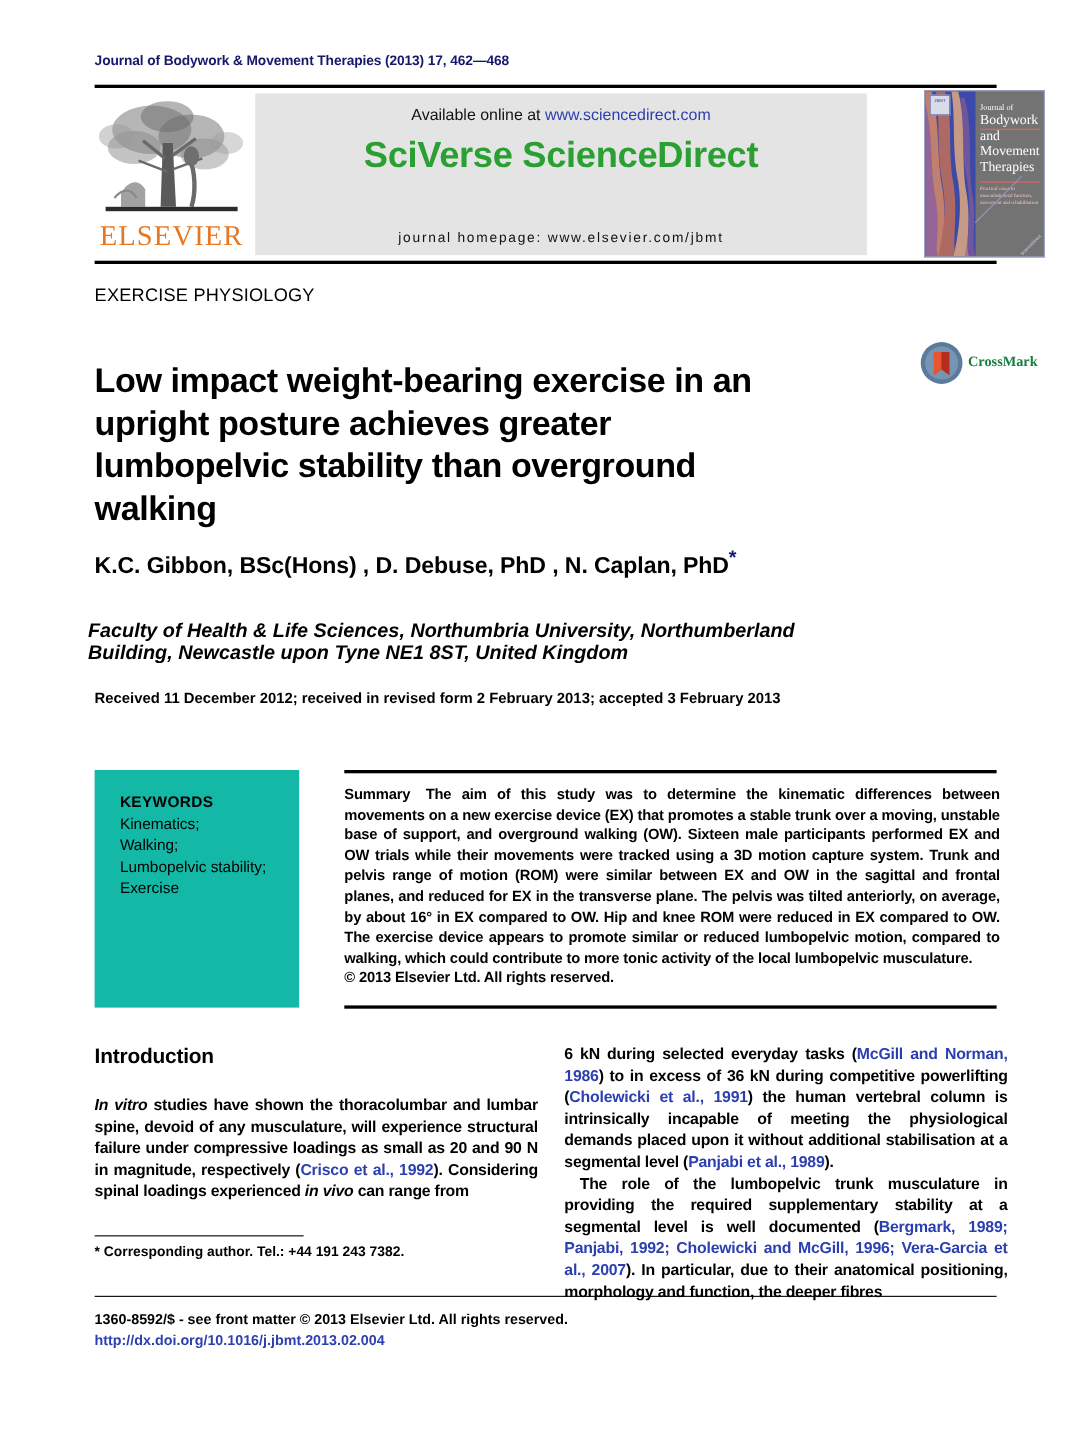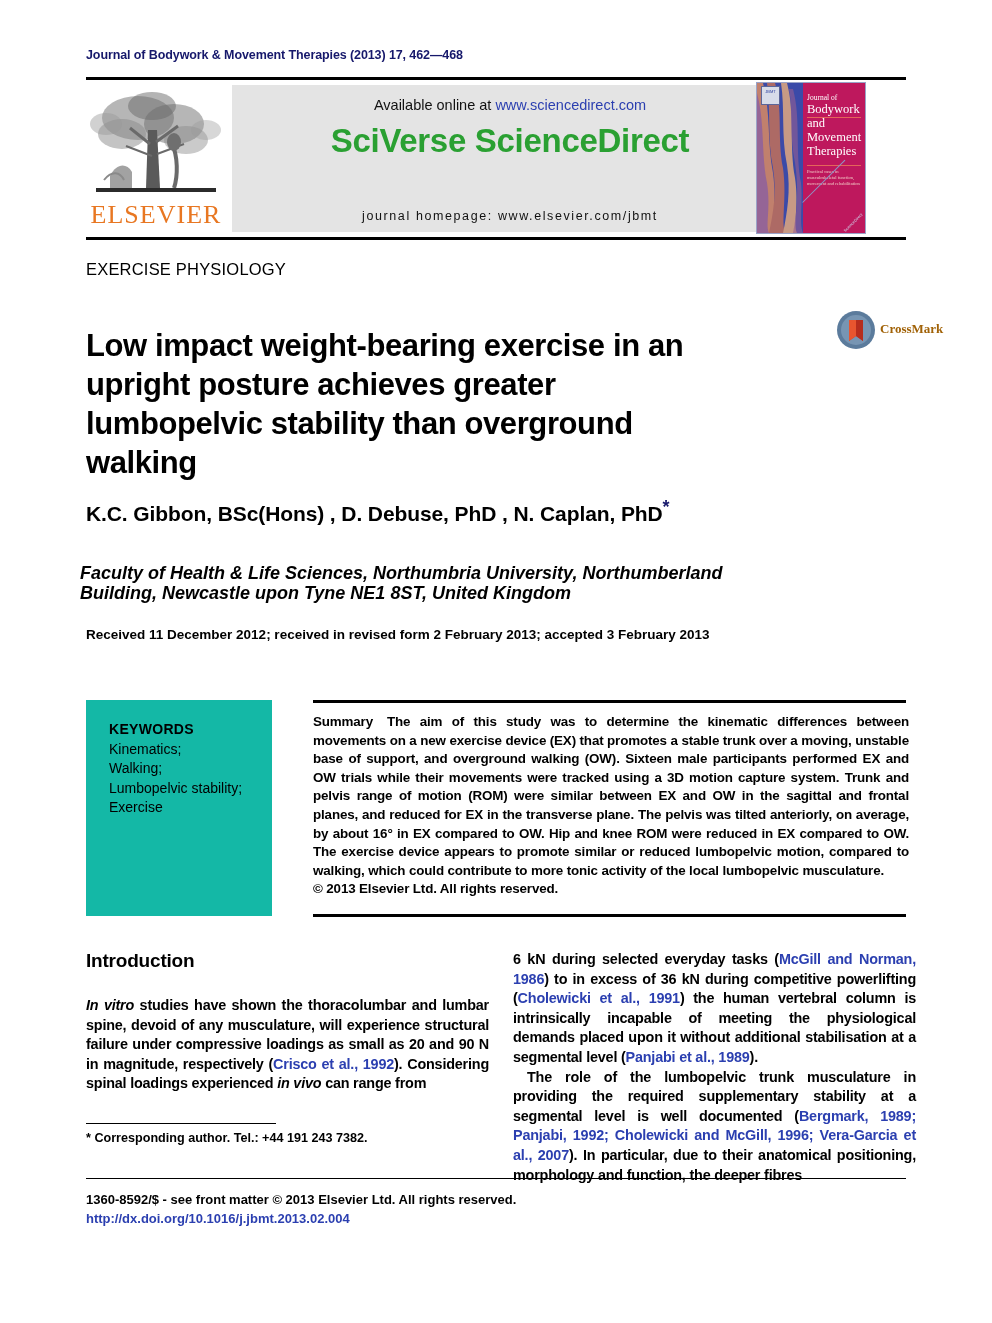"Journal of" .cover { background: #be185d -> #737373; left: 756px -> 840px }
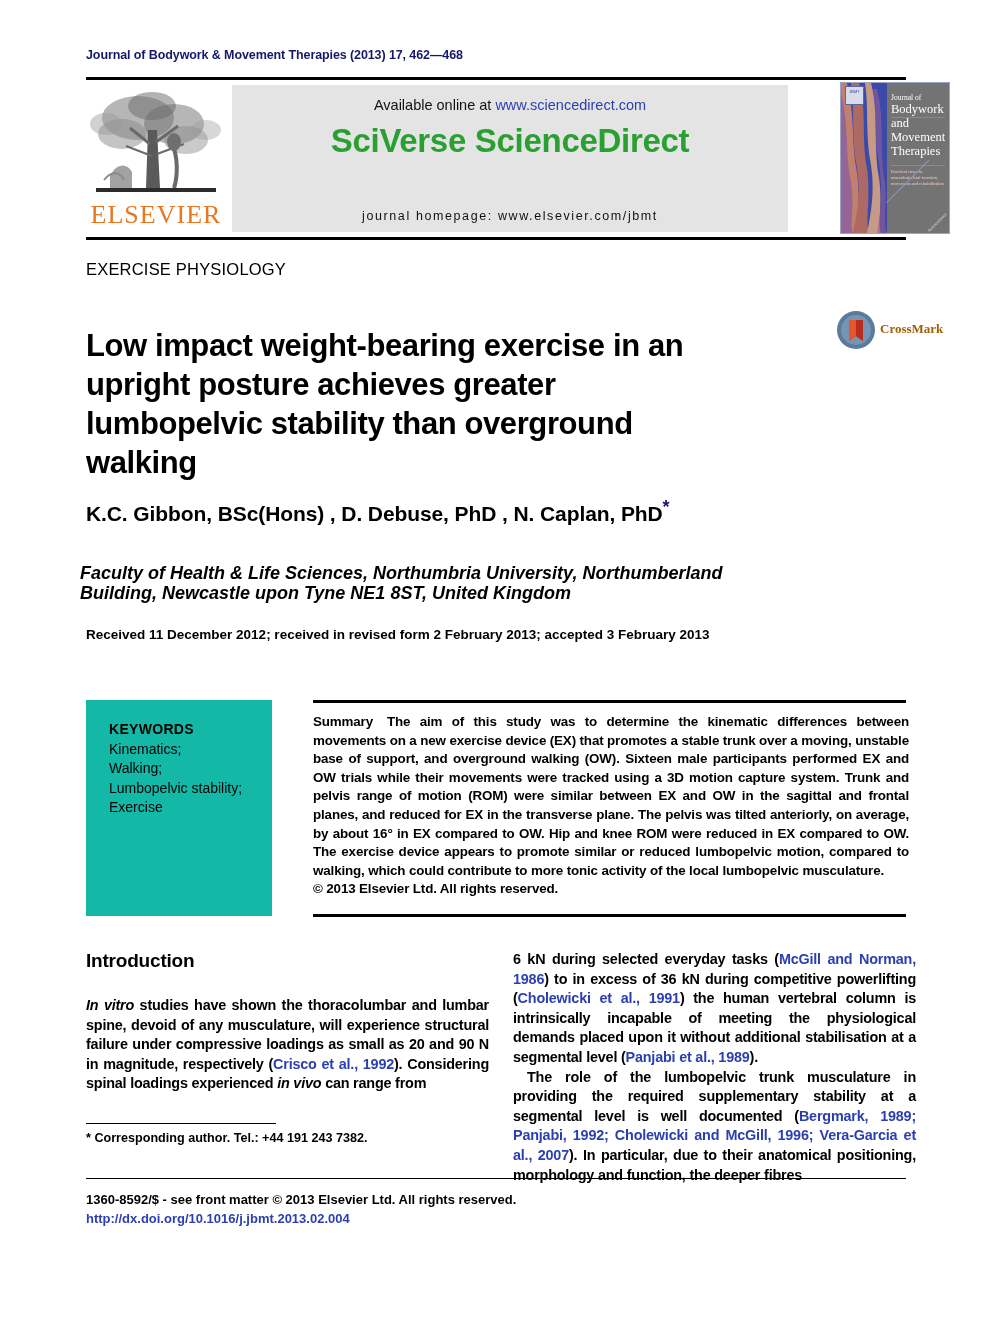"CrossMark" .cm-text { color: #a16207 -> #15803d }
